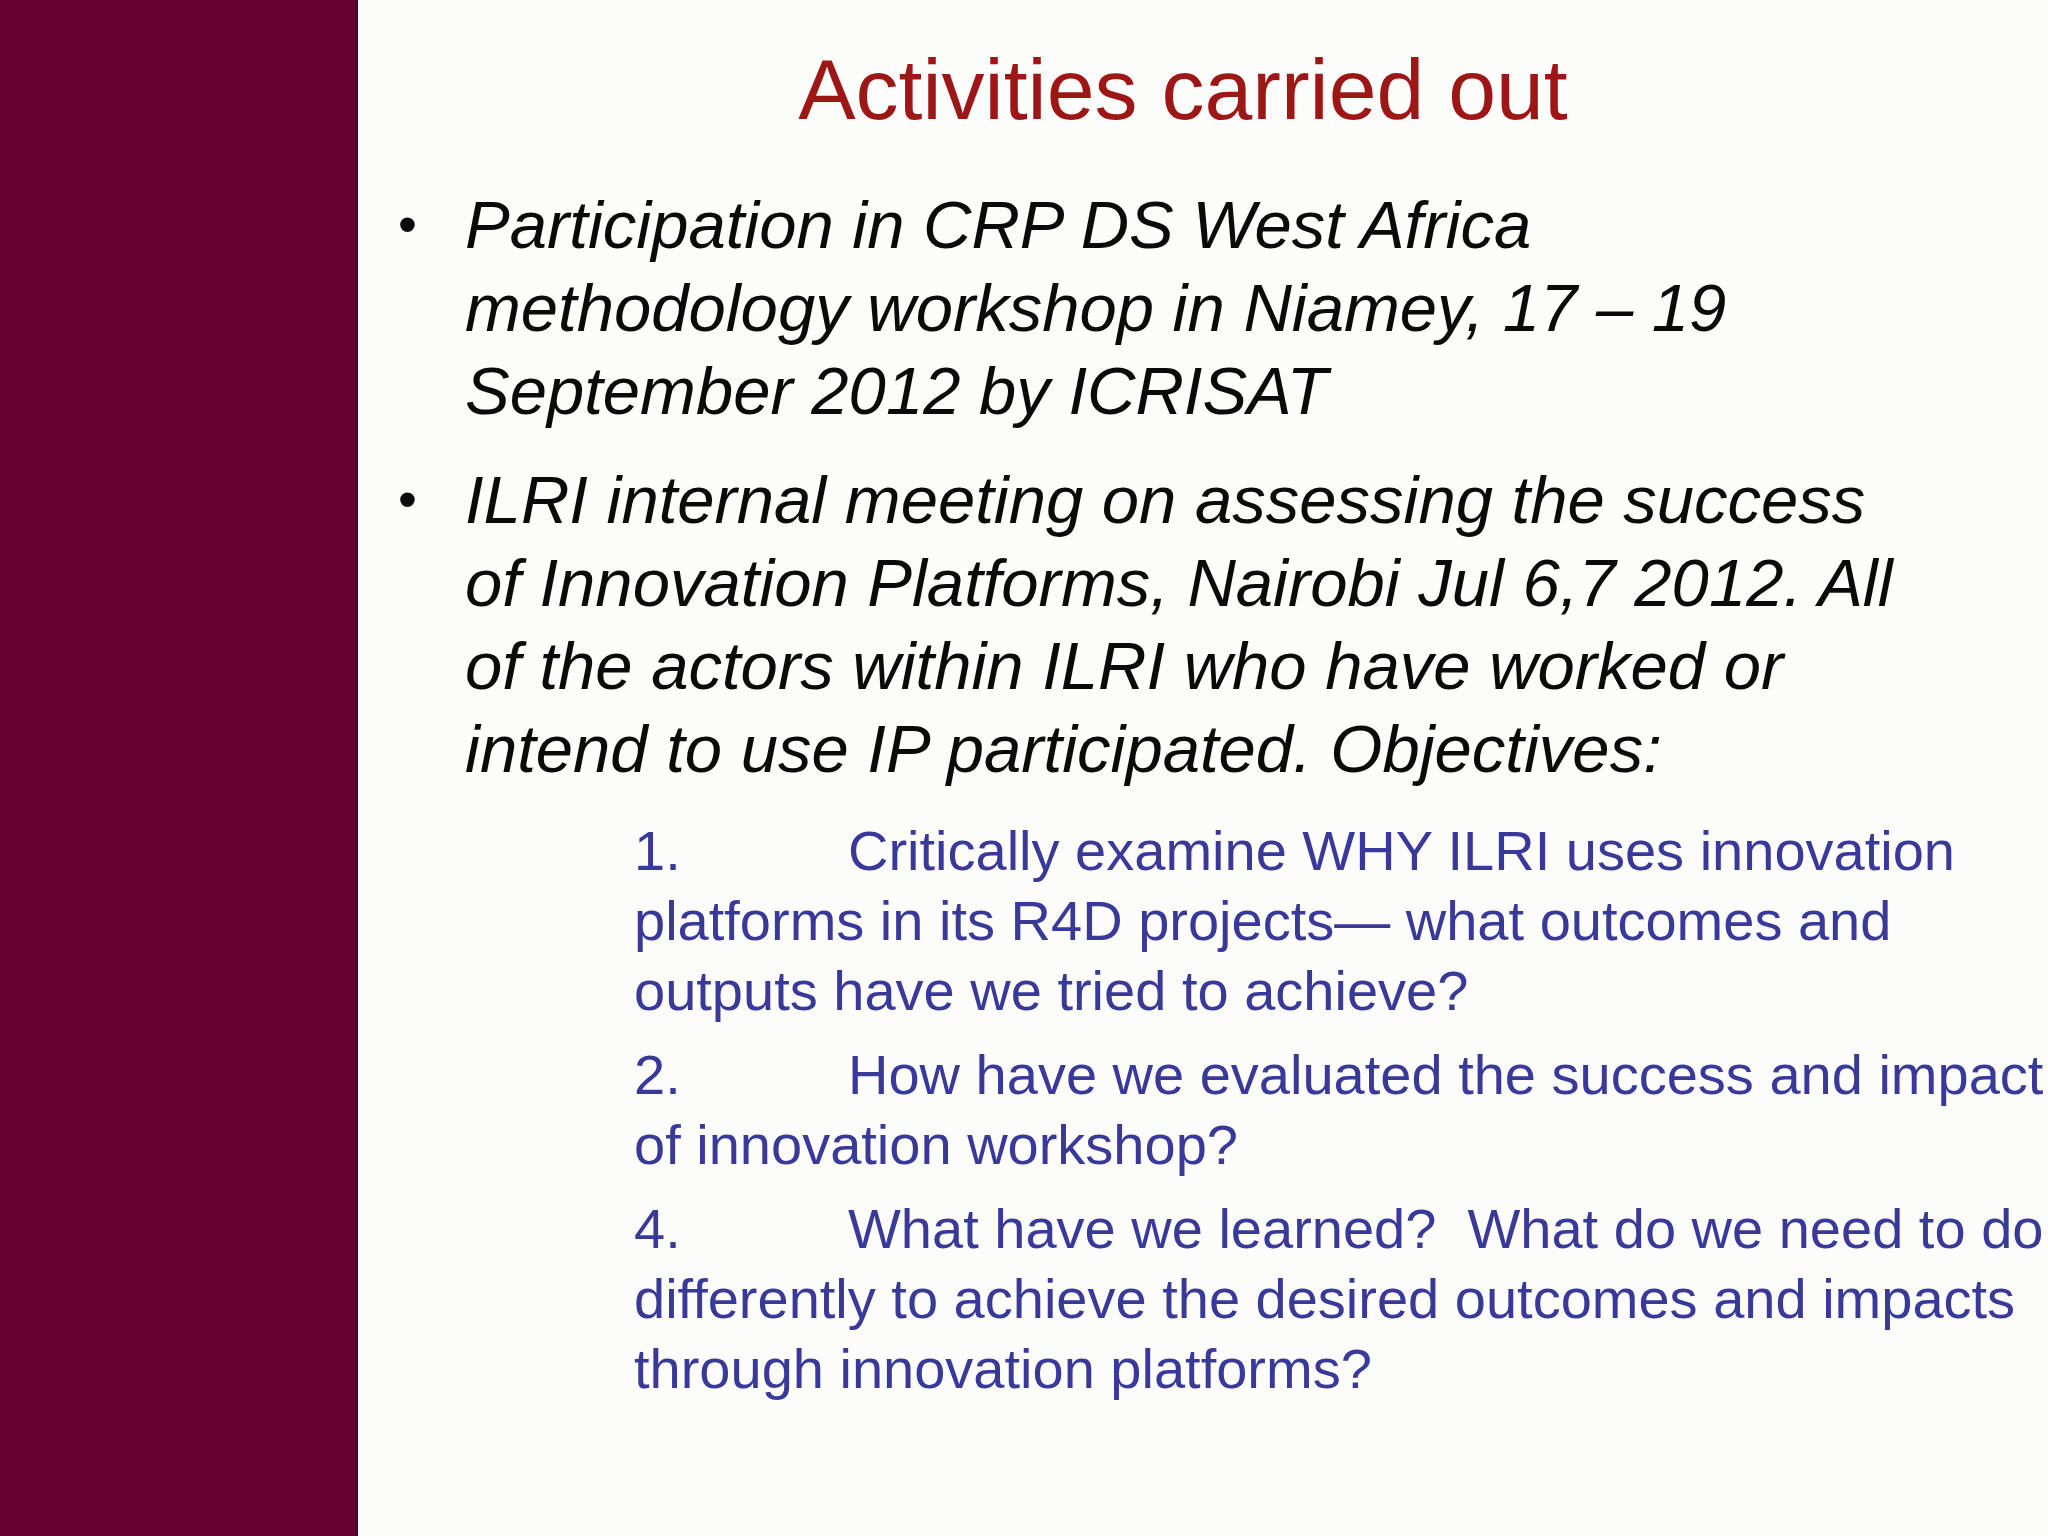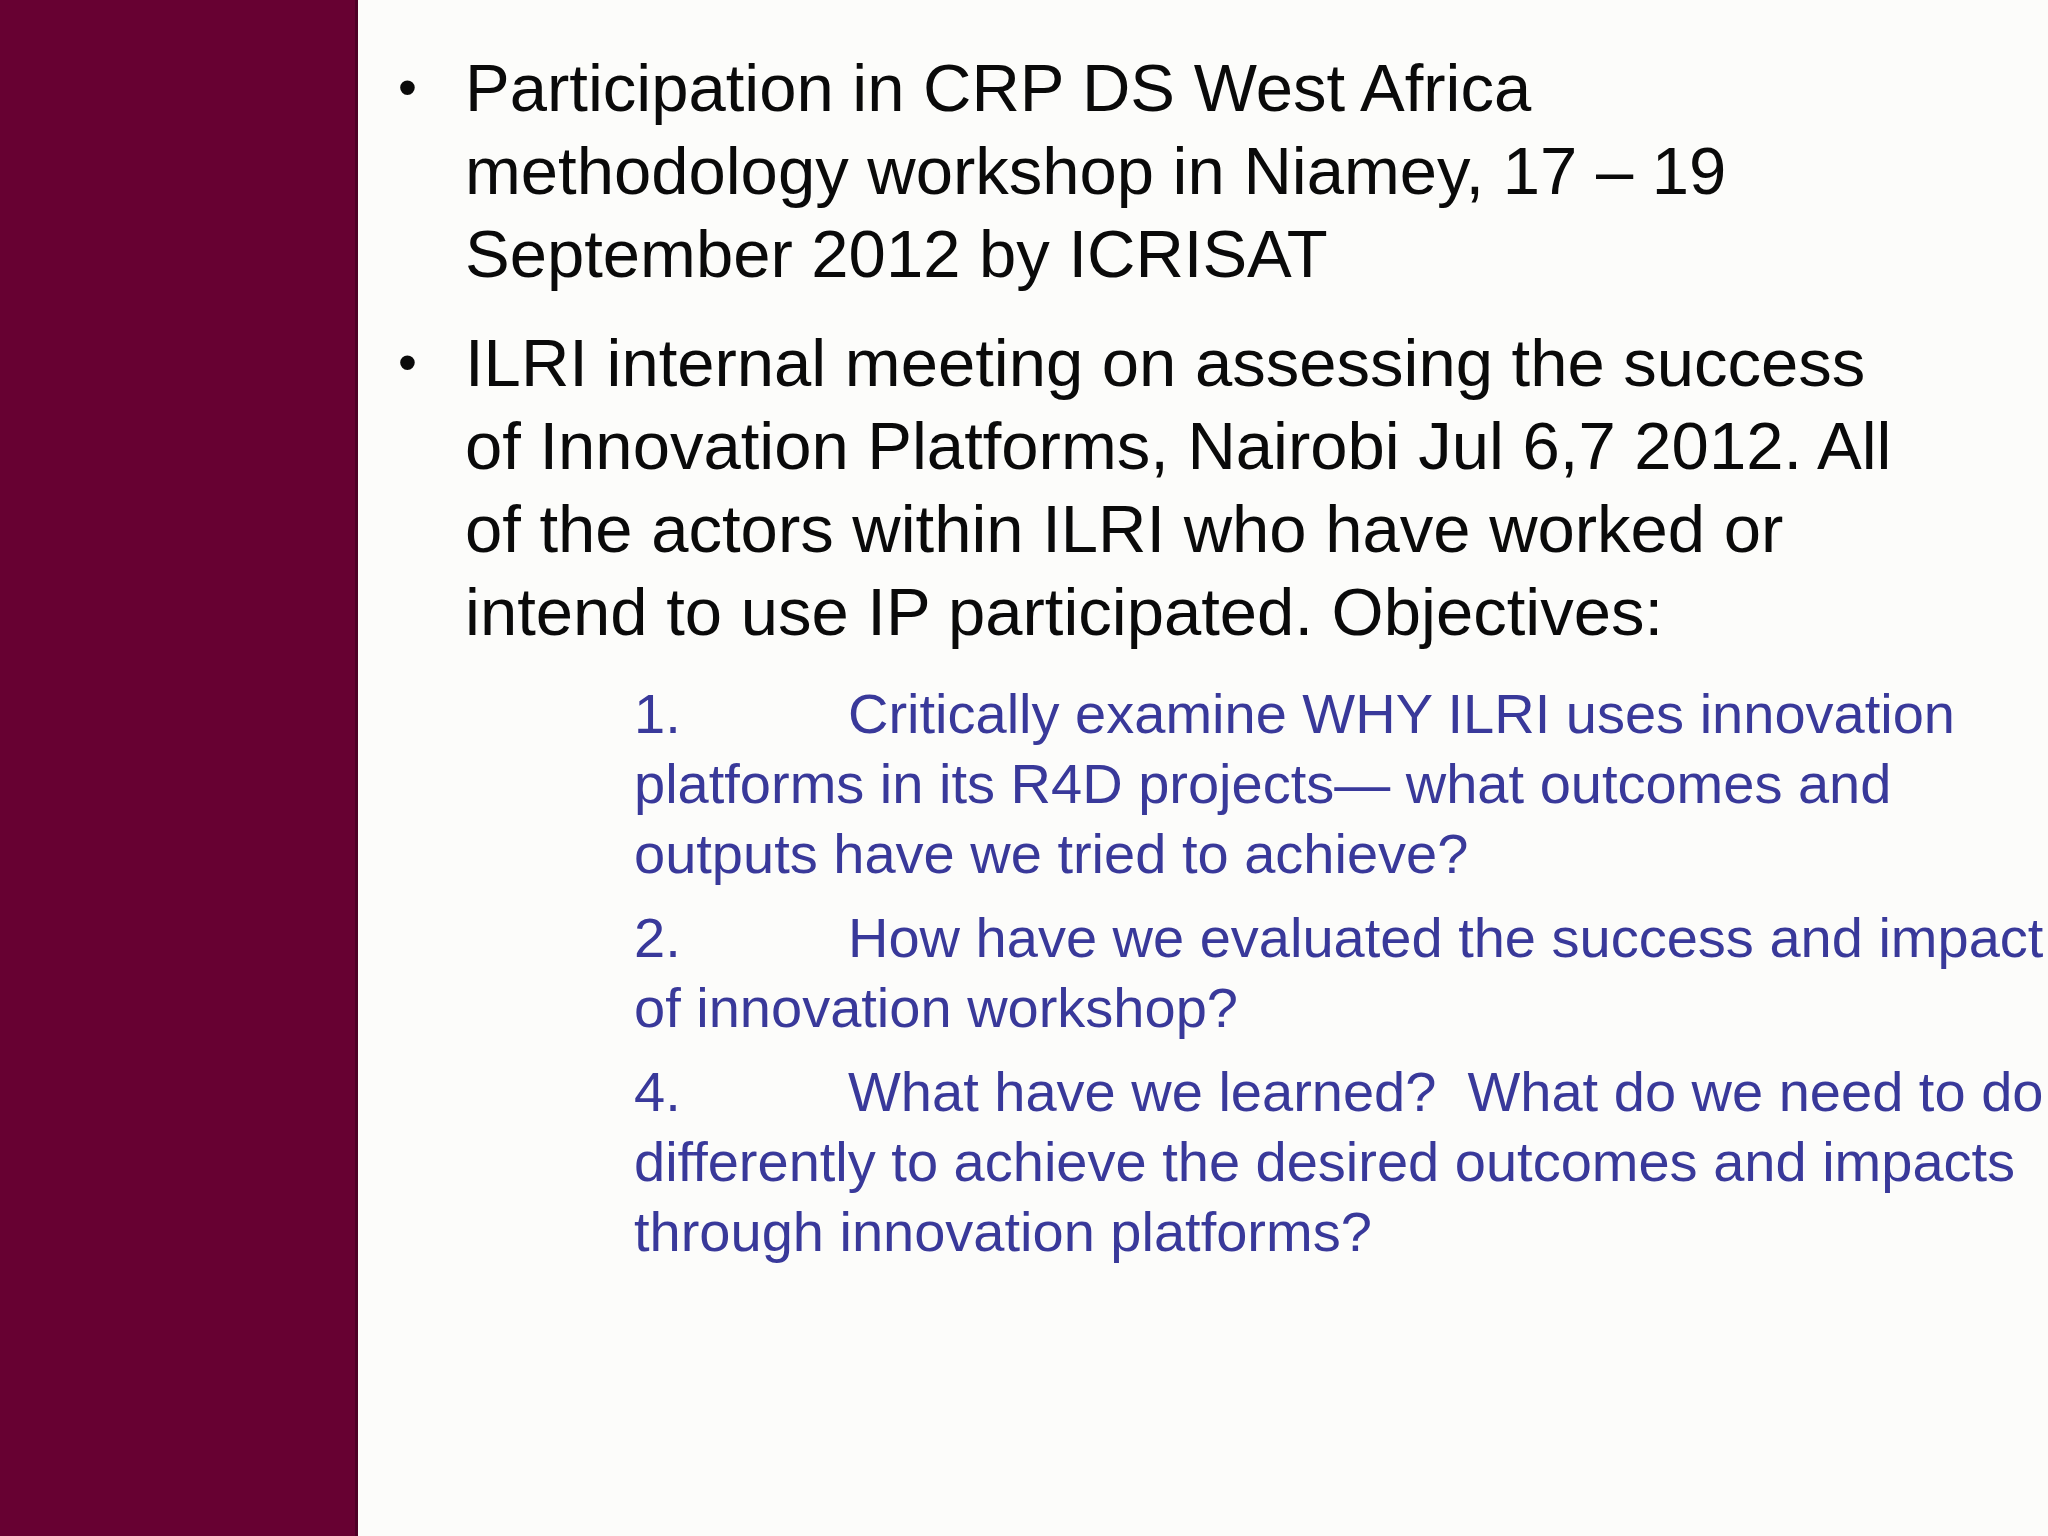"Activities carried out" h1.title { html: none -> <h1>Activities carried out</h1> }
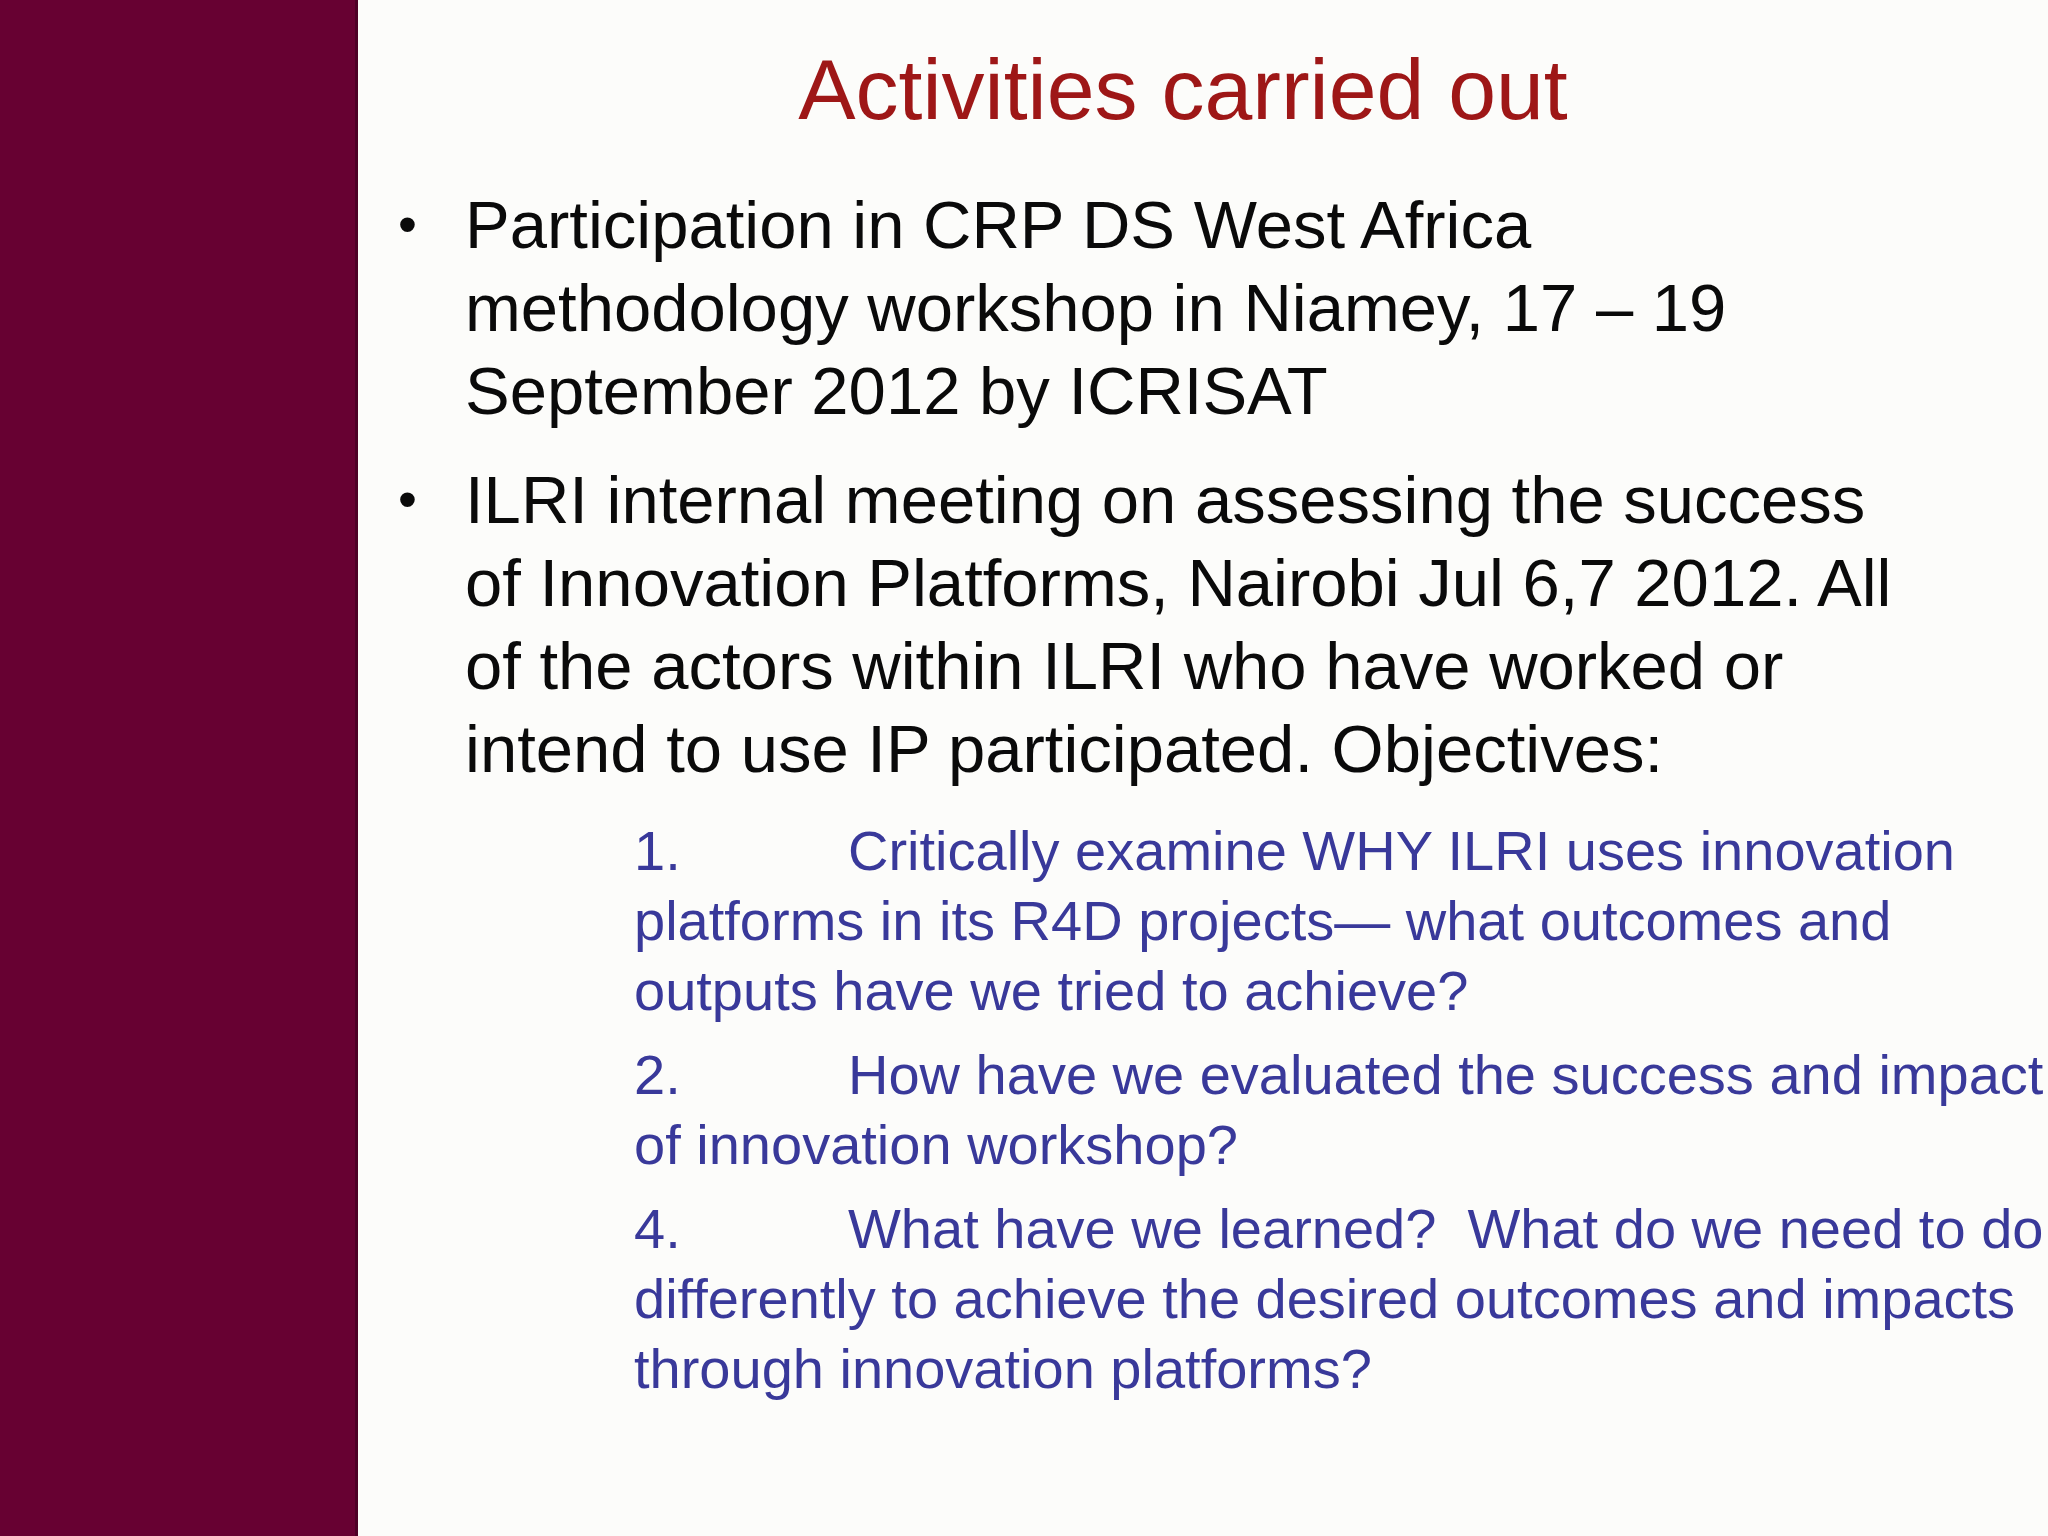"Participation in CRP DS West" .btext { font-style: none -> italic }
